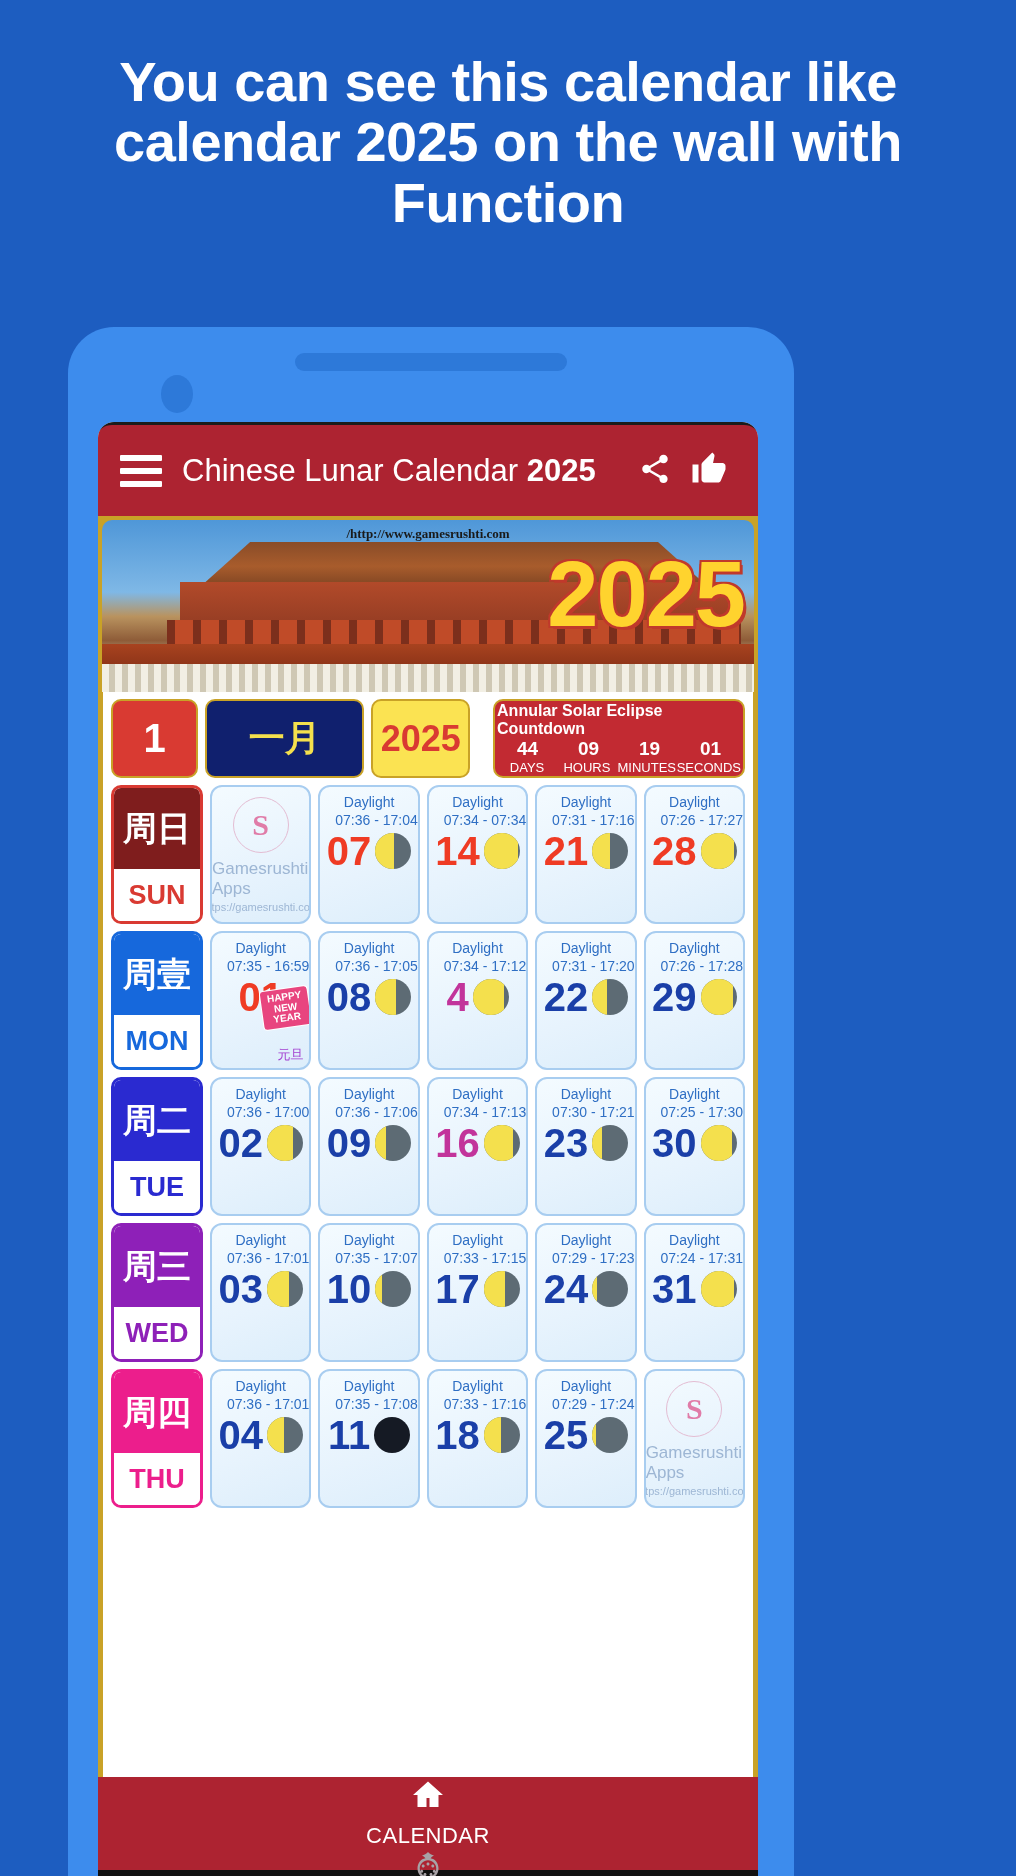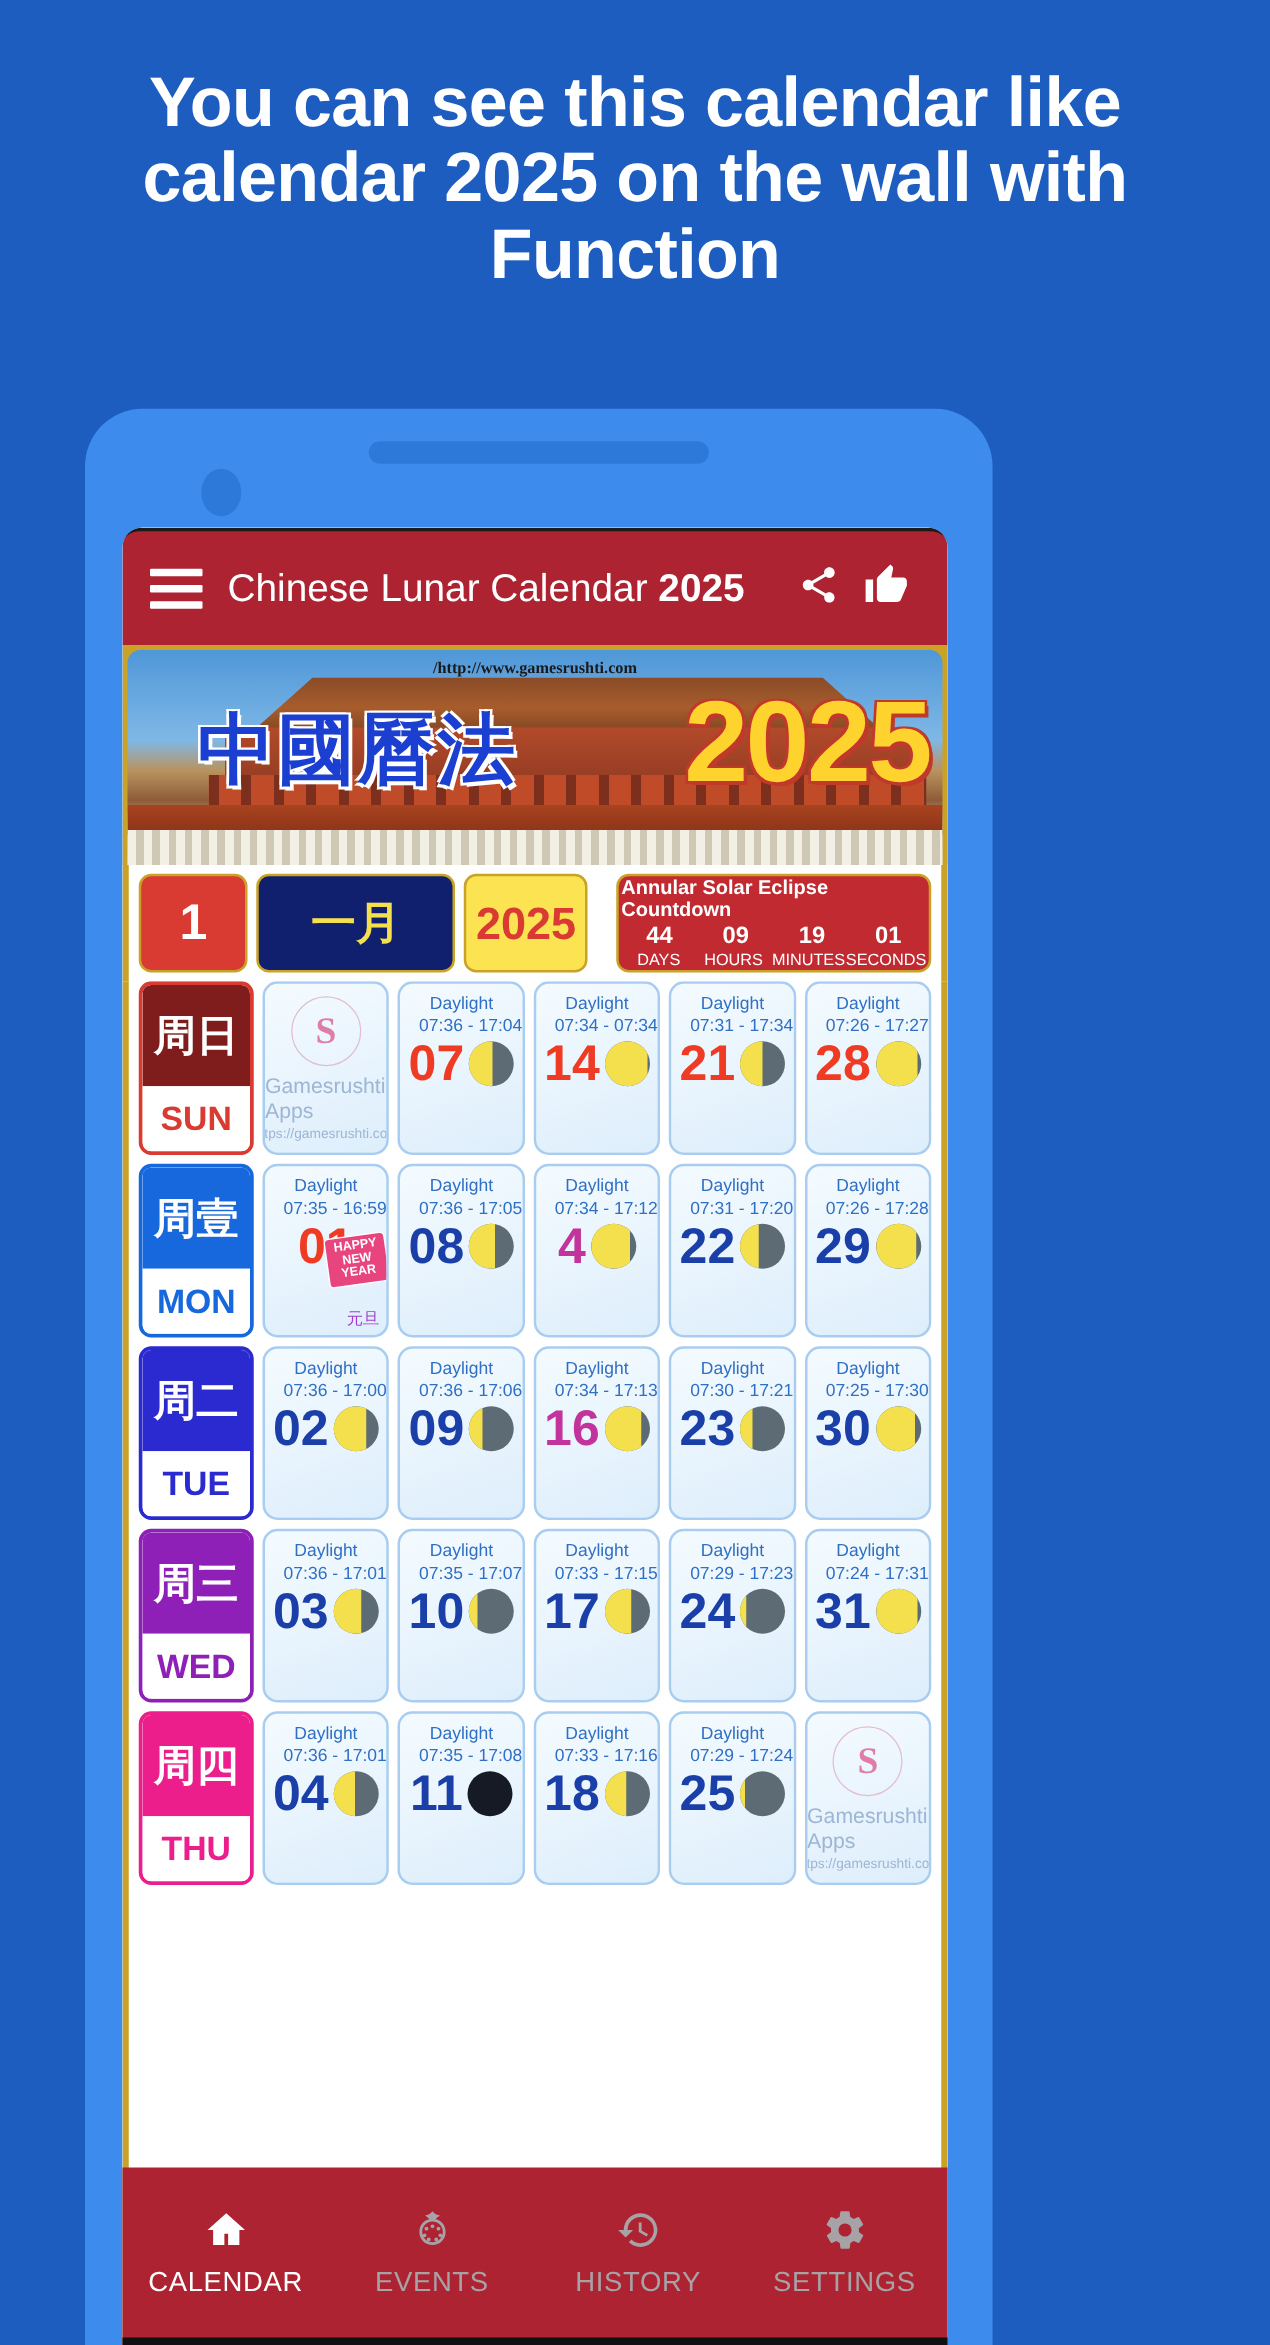"中國曆法" div.banner-cn { html: <div>中國曆法</div> -> none }
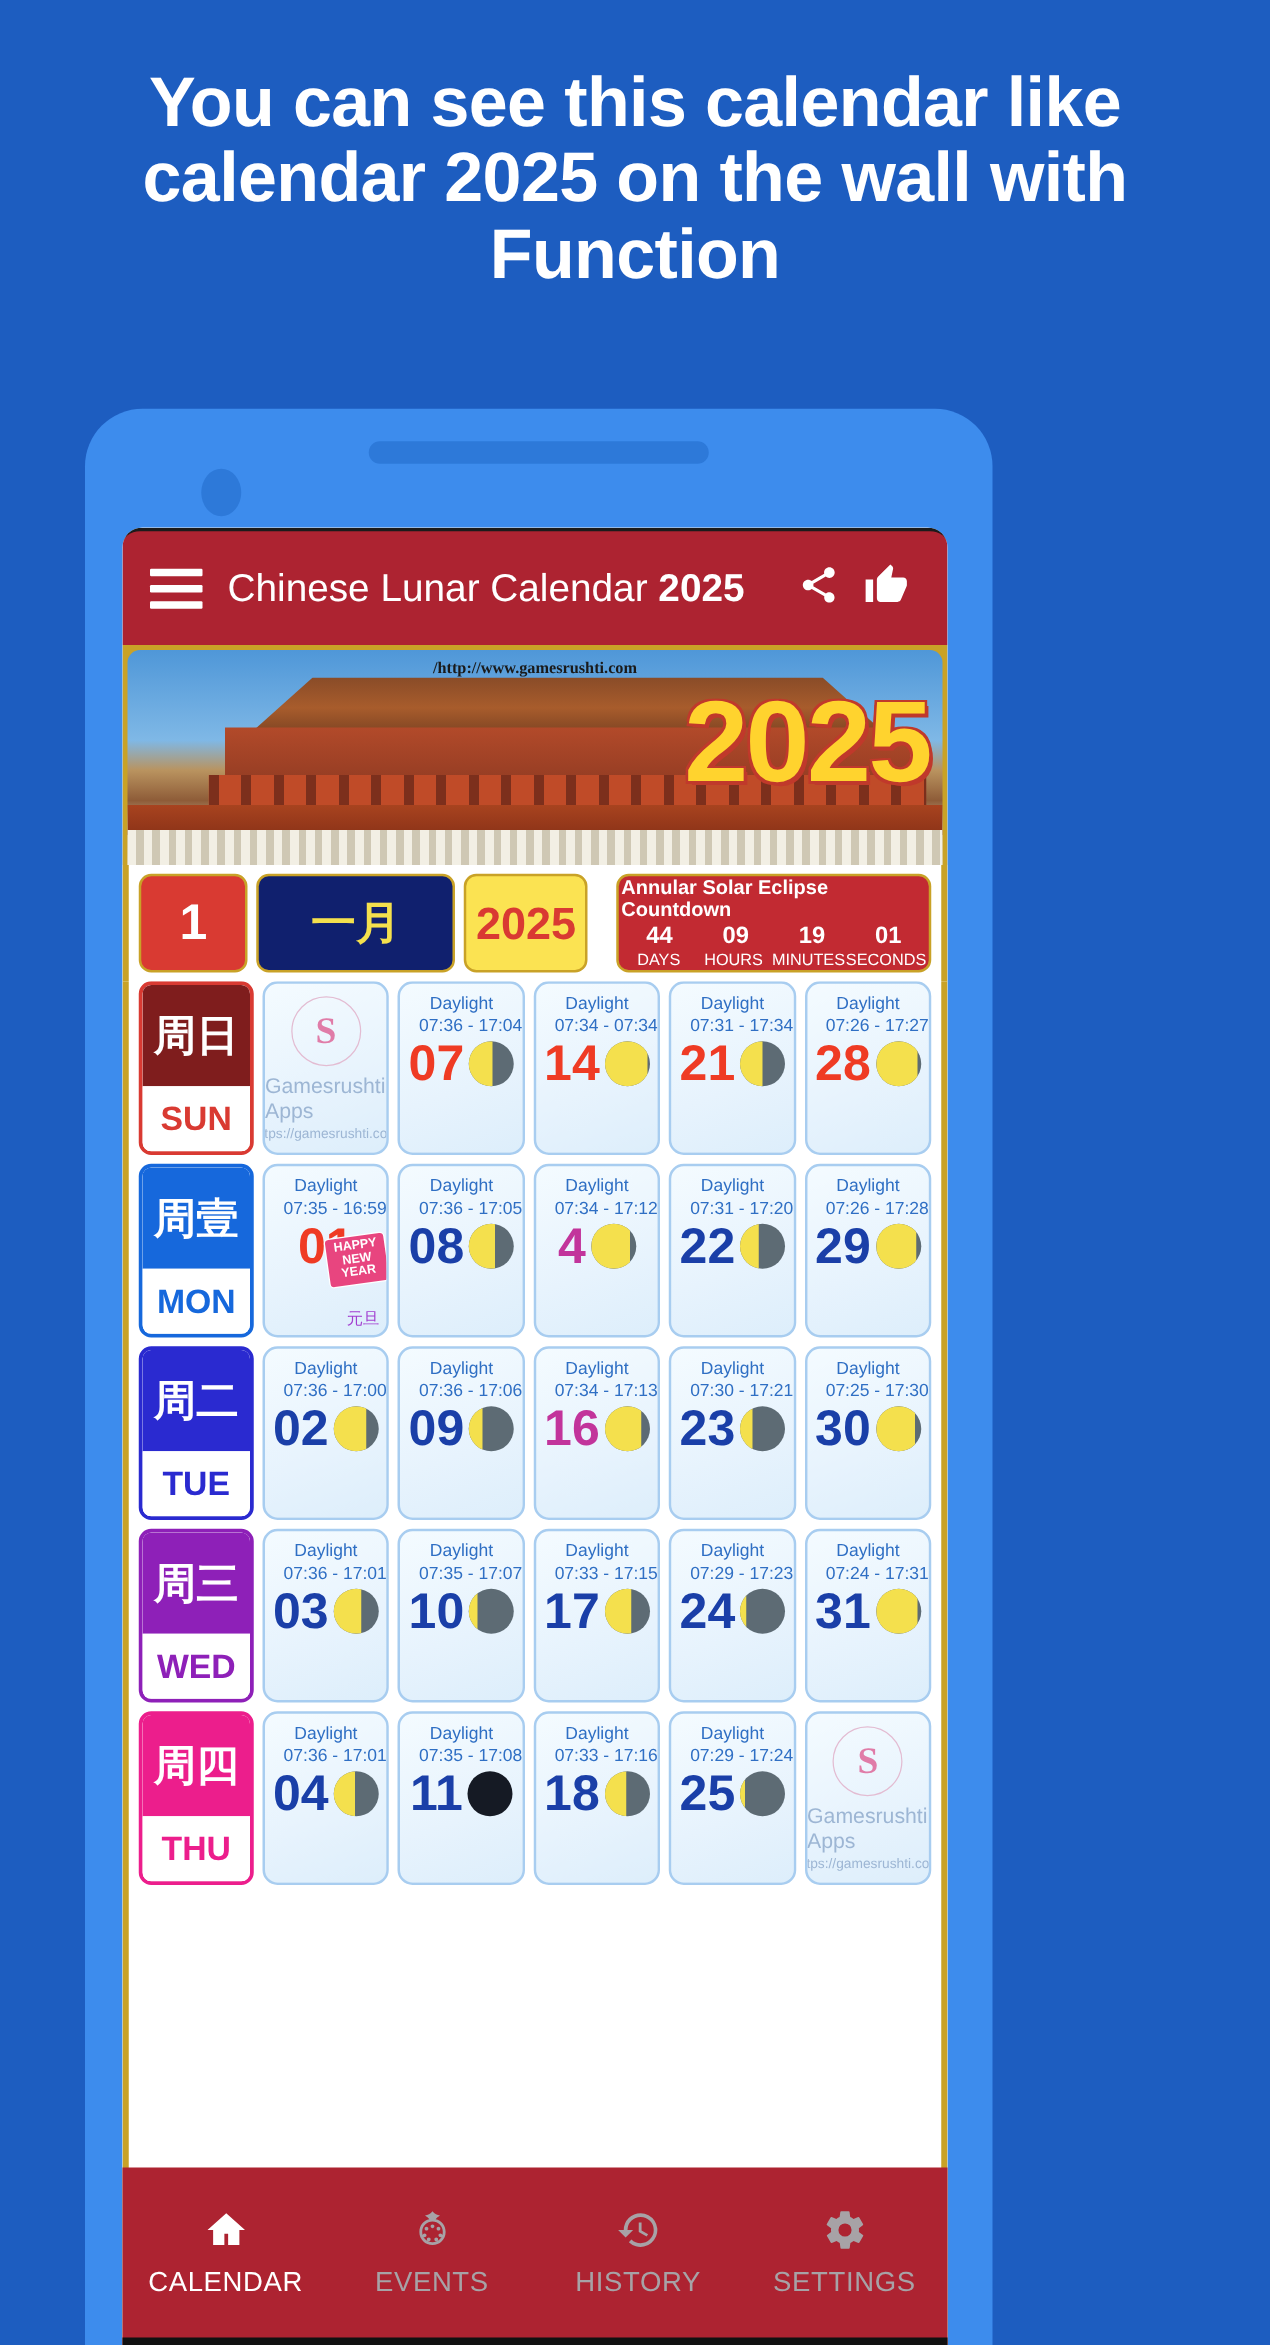"07:31 - 17:34" div.t { text: 17:34 -> 17:16 }
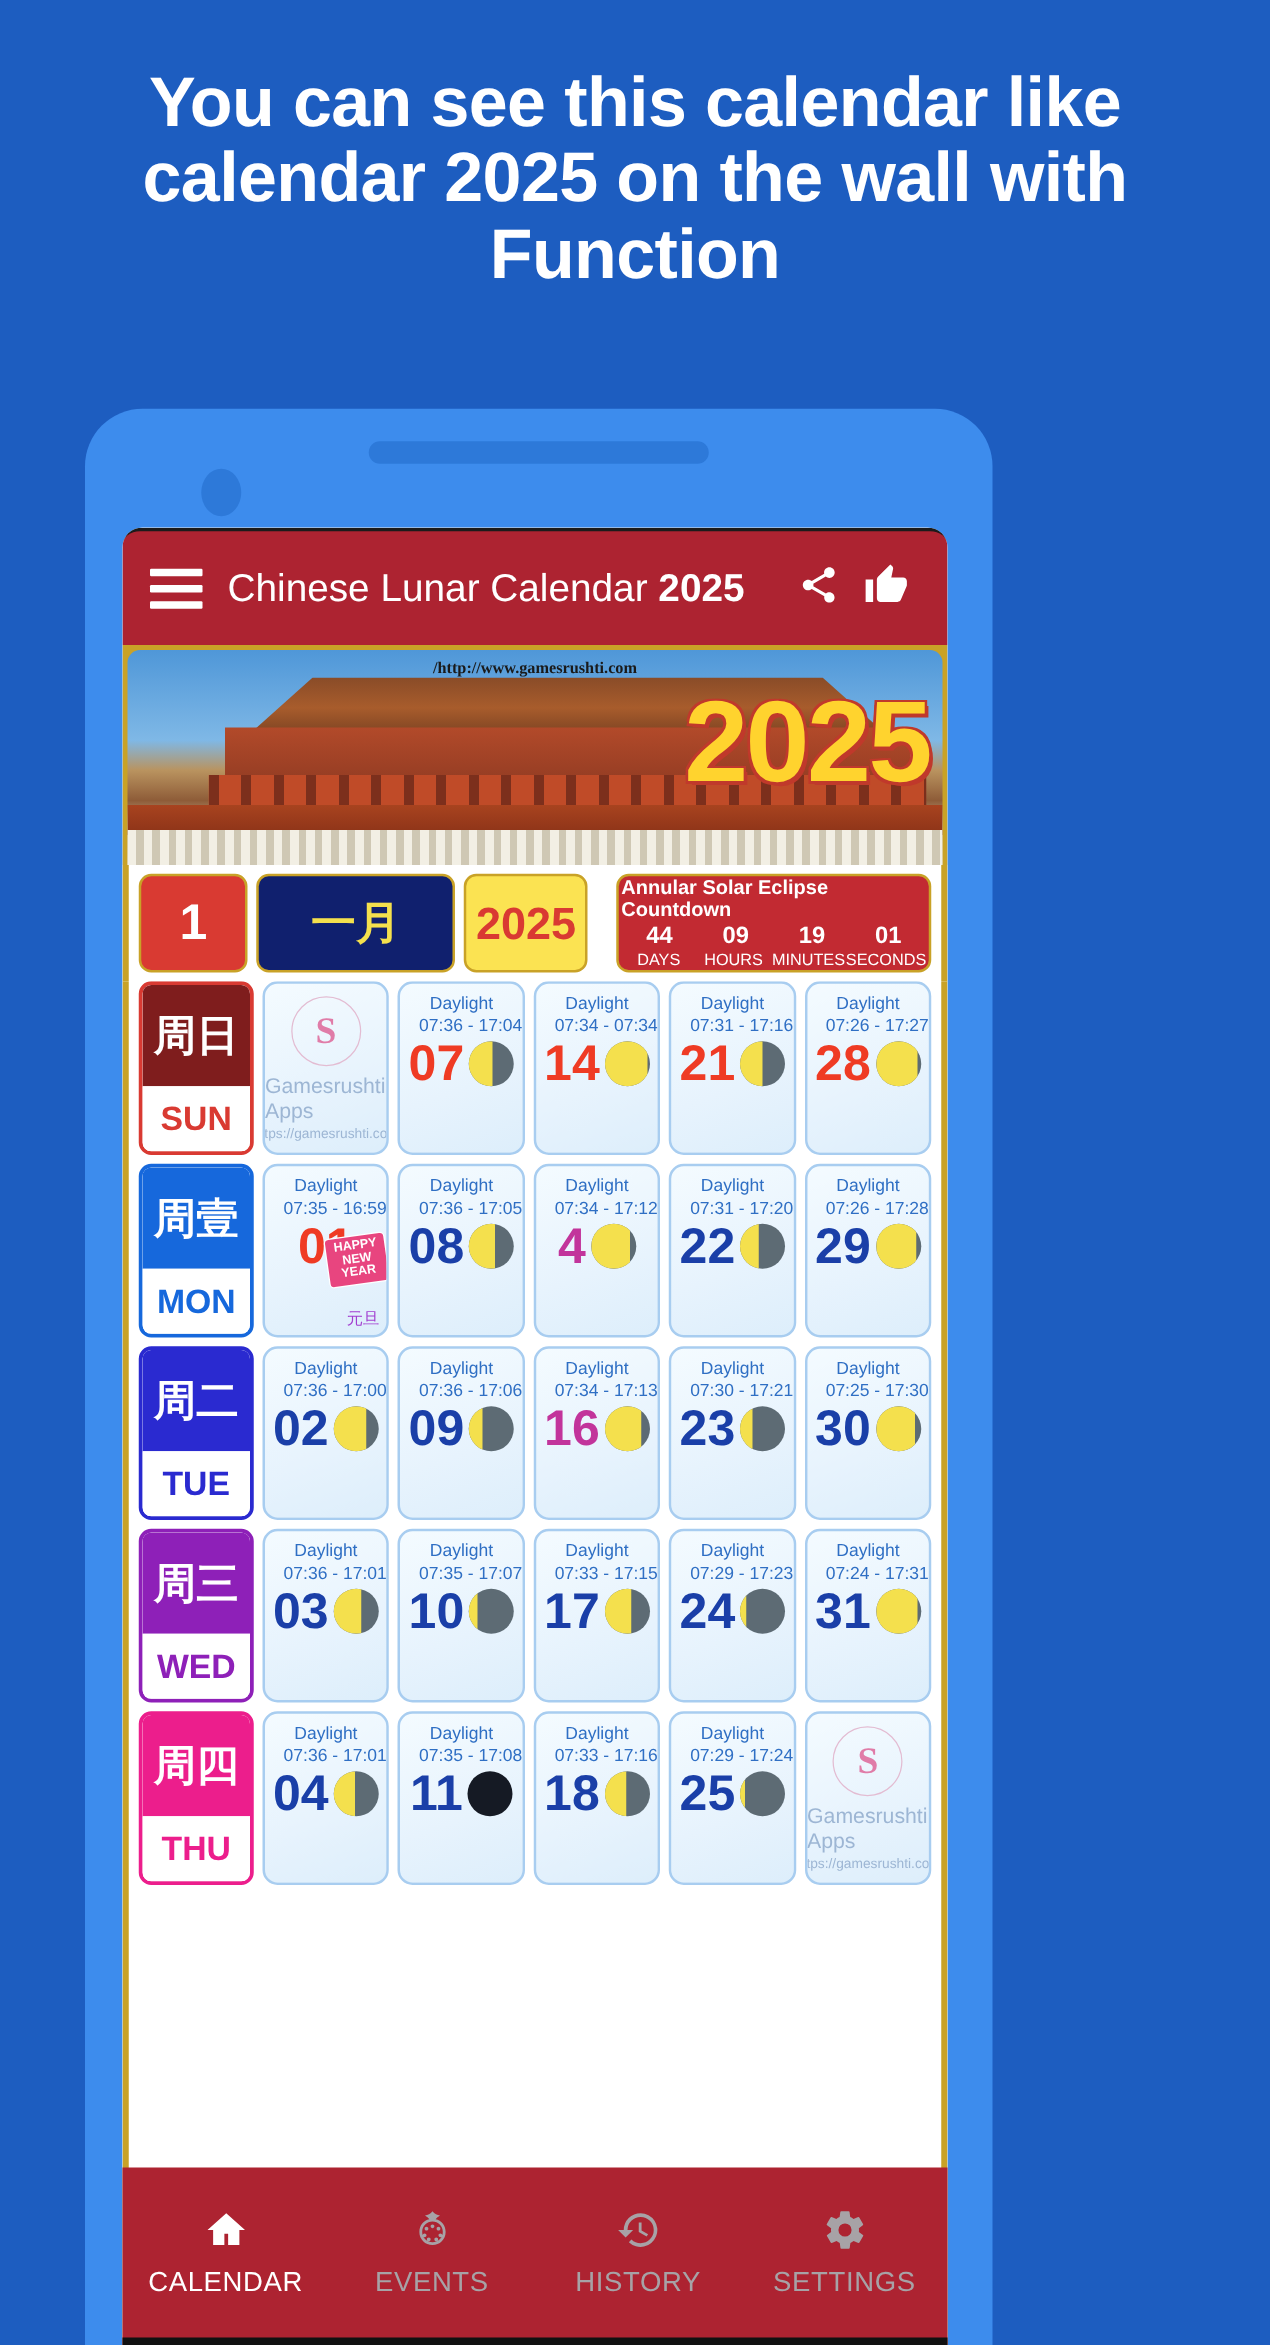"CALENDAR" .bottomnav { flex-direction: none -> column; height: 142px -> 99px }
